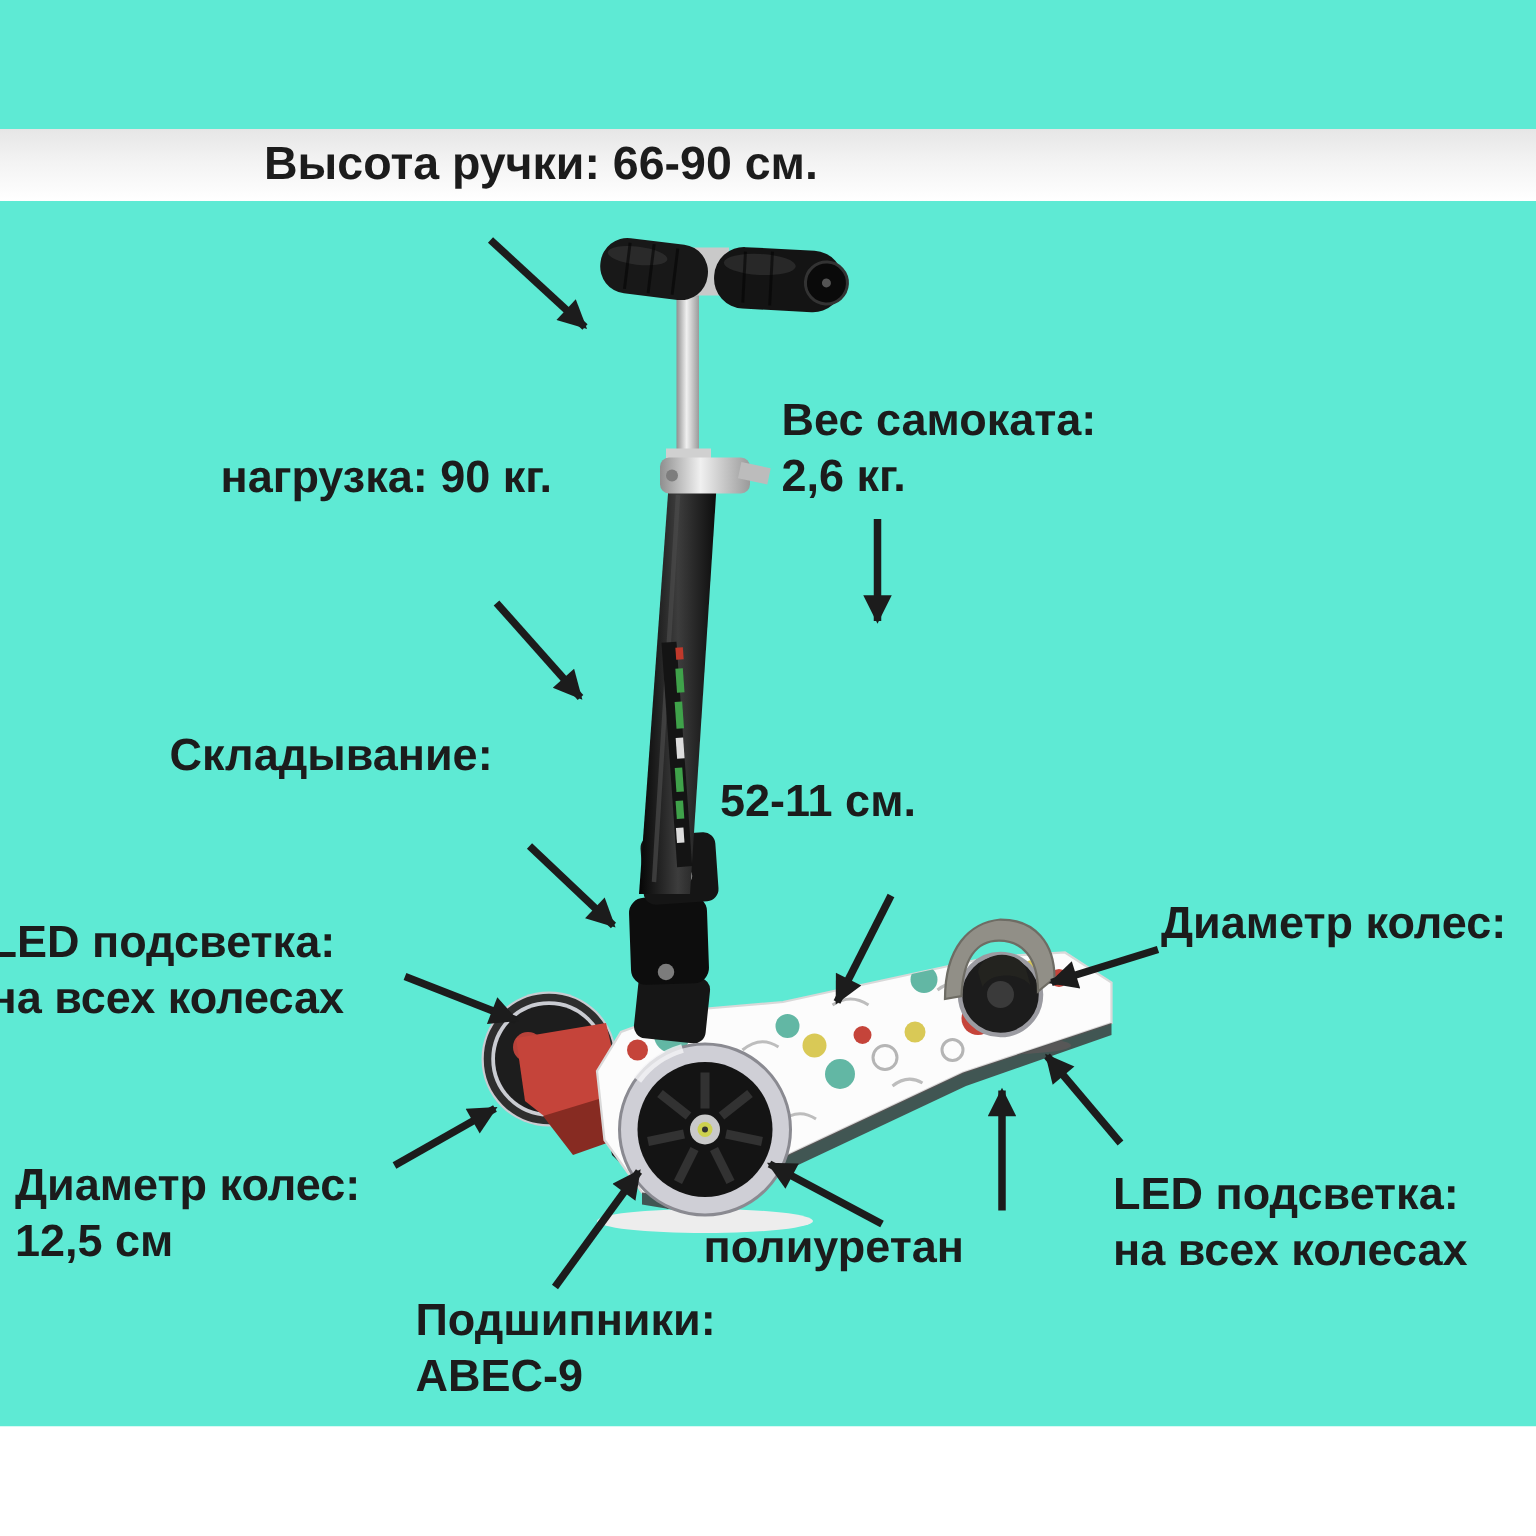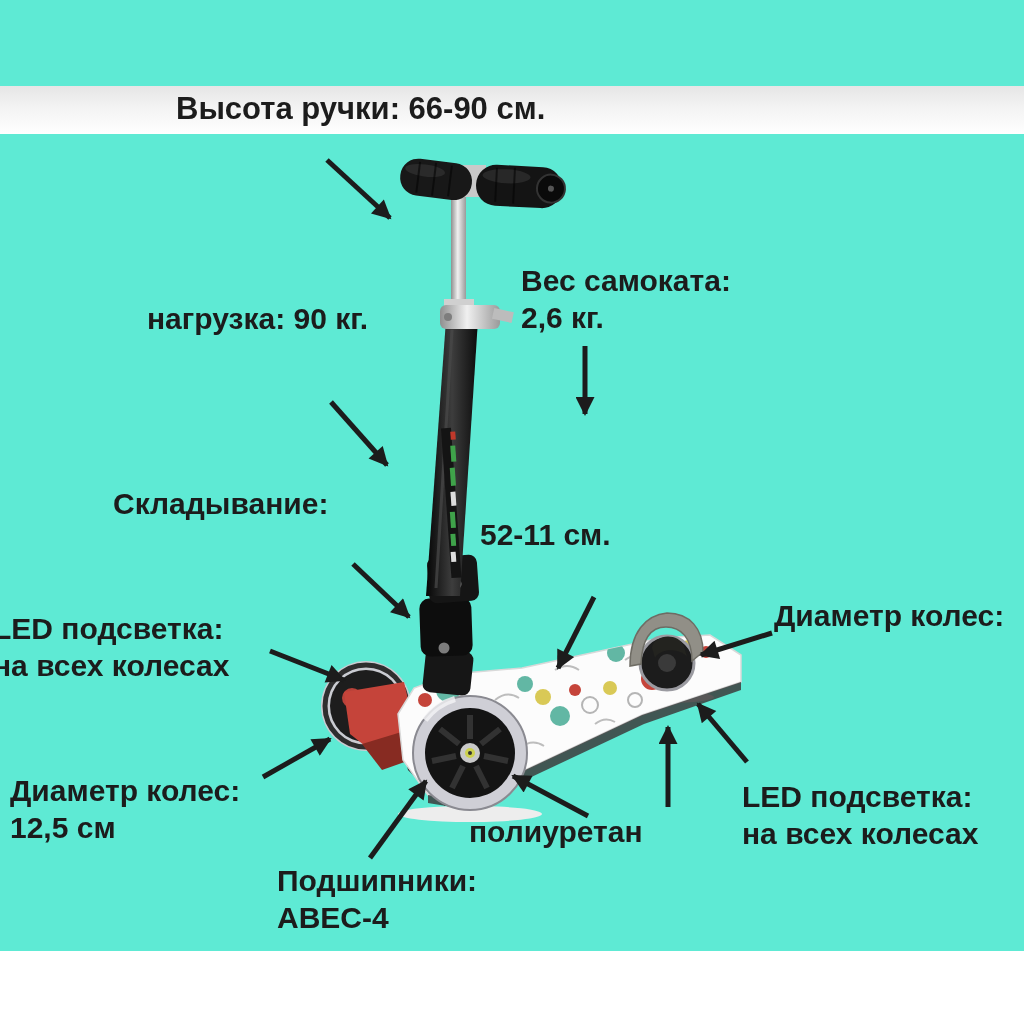"ABEC-4" span { text: ABEC-4 -> ABEC-9 }
